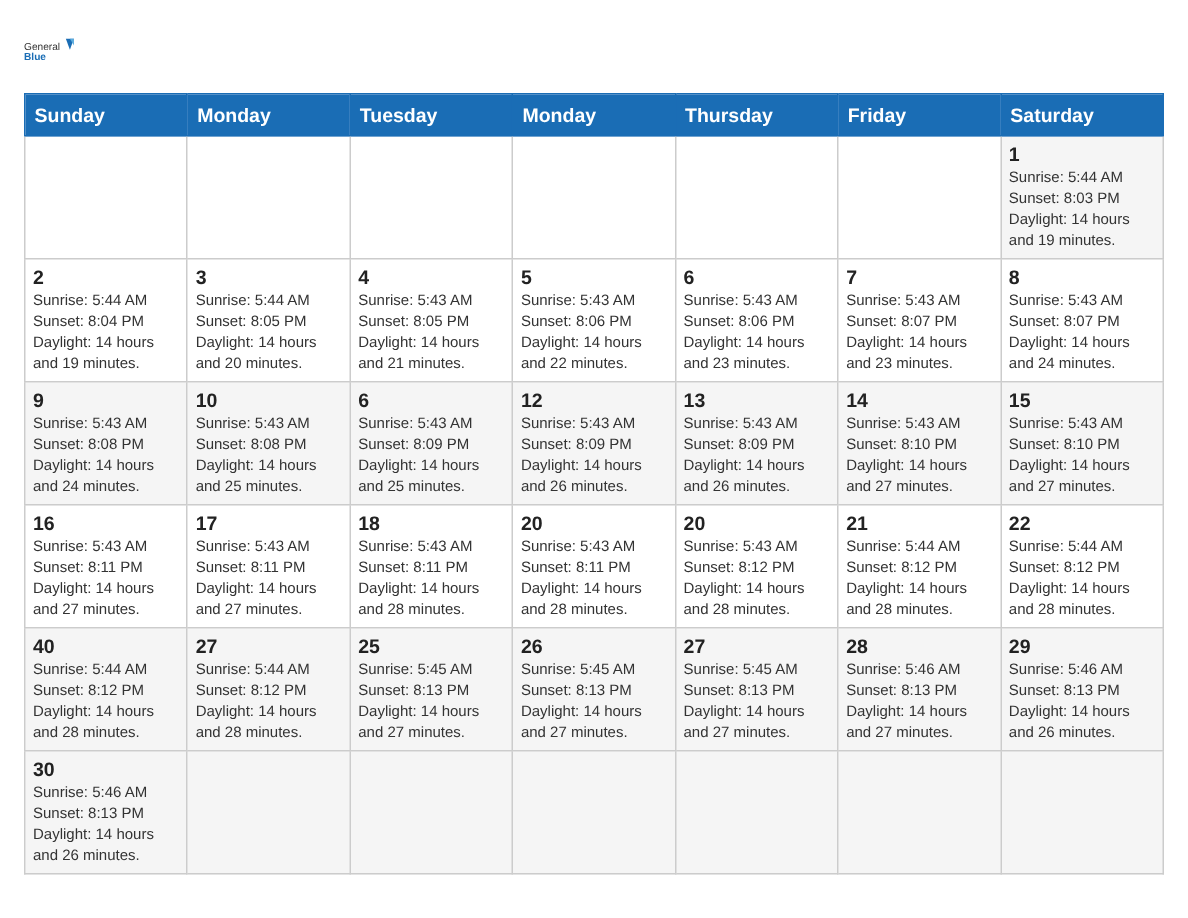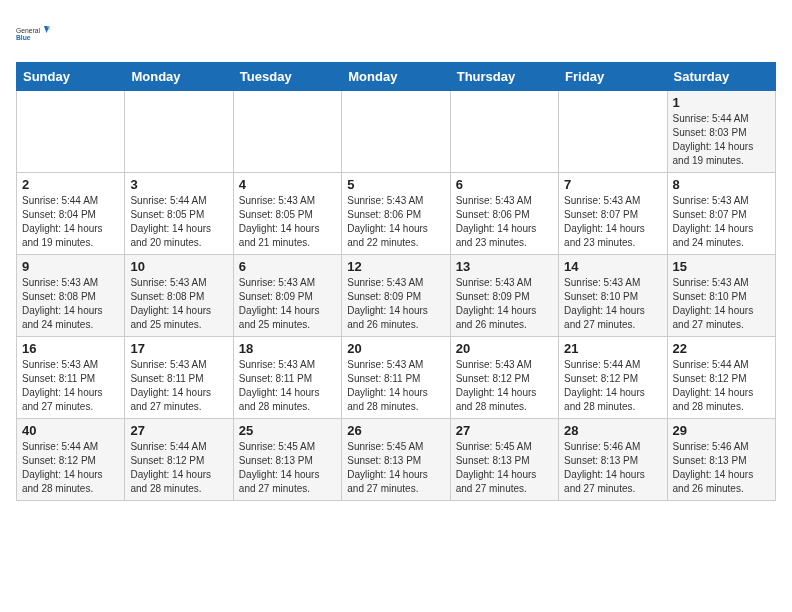"30" tr.last-row { html: none -> <tr> <td> <span>30</span> <div>Sunrise: 5:46 AM Sunset: 8:13 PM Daylight: 14 hours and 26 minutes.</div> </td> <td></td> <td></td> <td></td> <td></td> <td></td> <td></td> </tr> }
